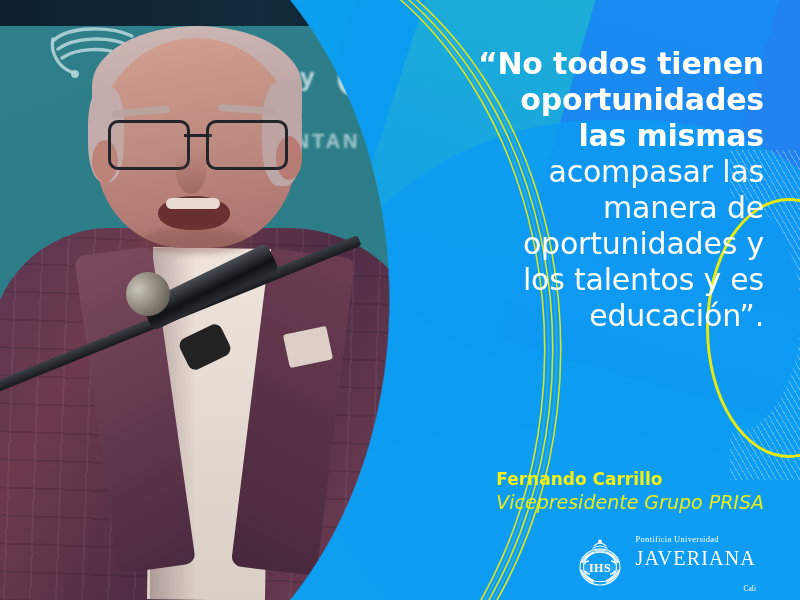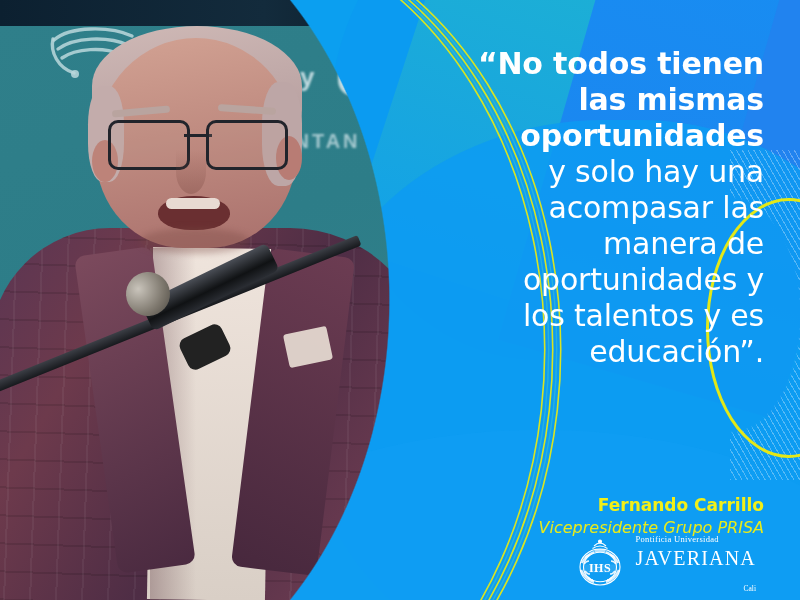"las mismas" span.ln { order: before "oportunidades" -> after "oportunidades" }
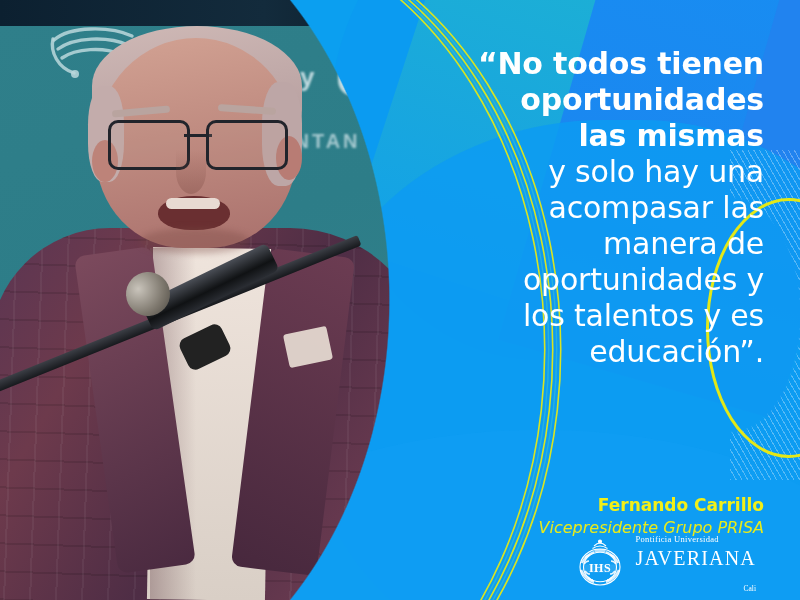"y solo hay una" span.ln { html: <span>y solo hay una</span> -> none }
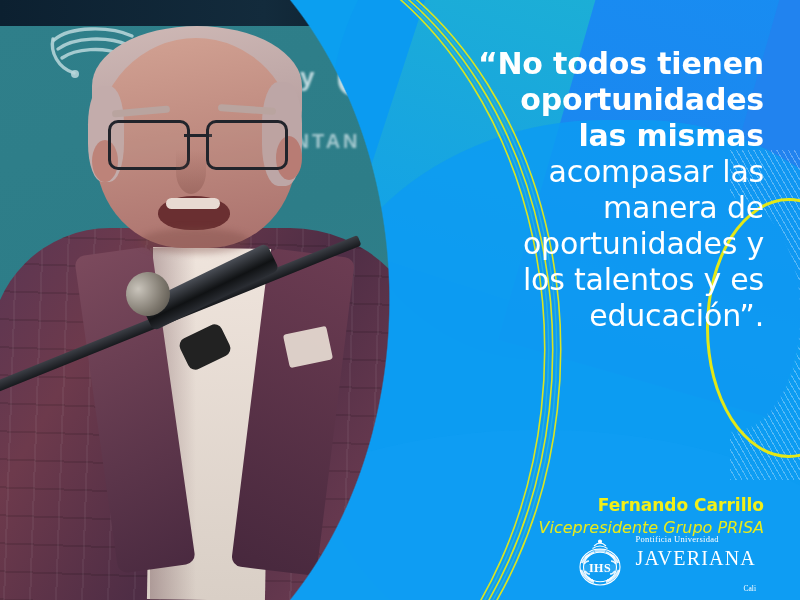"Fernando Carrillo" .attrib { text-align: right -> none; top: 494px -> 468px }
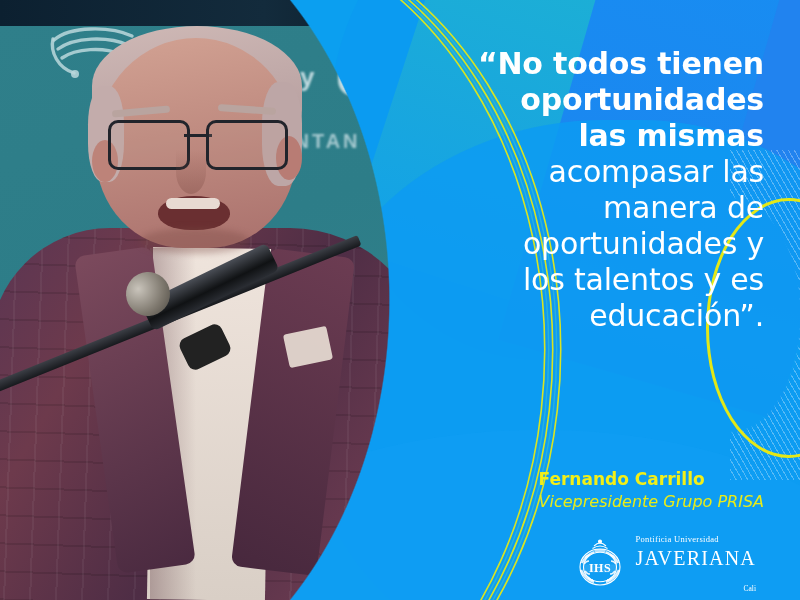"Vicepresidente Grupo PRISA" .attrib .role { font-size: 16px -> 19px }
